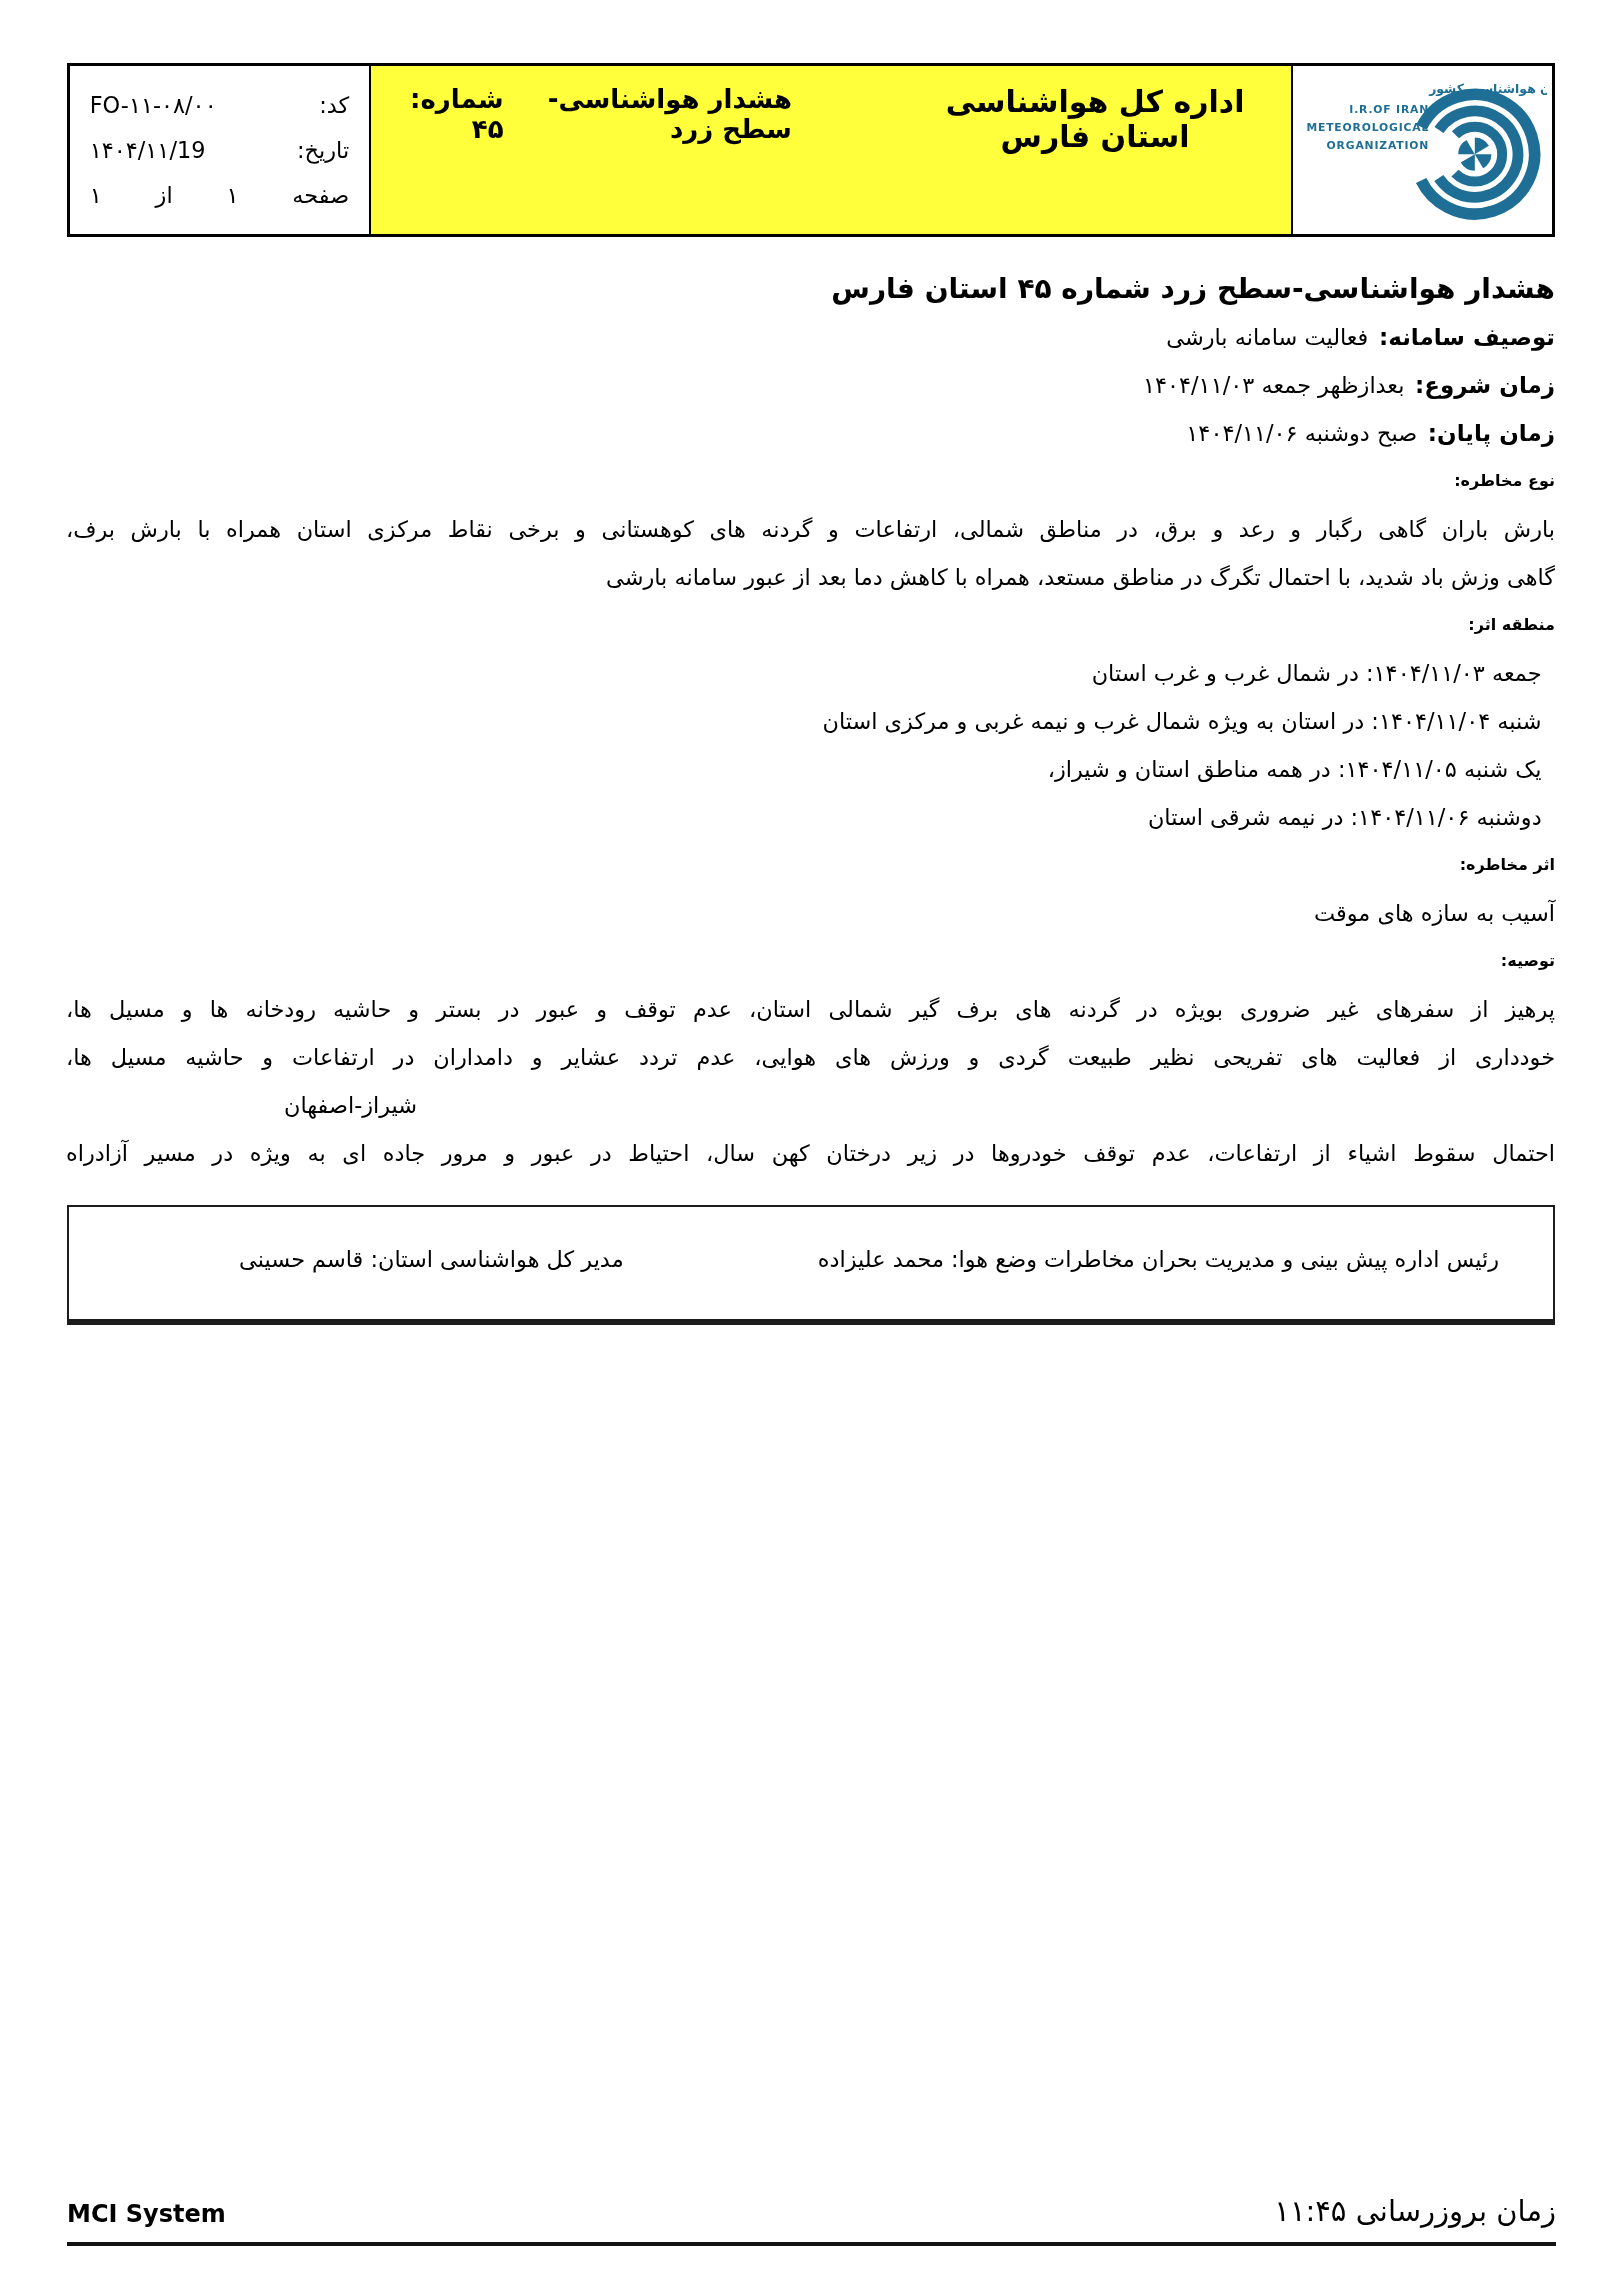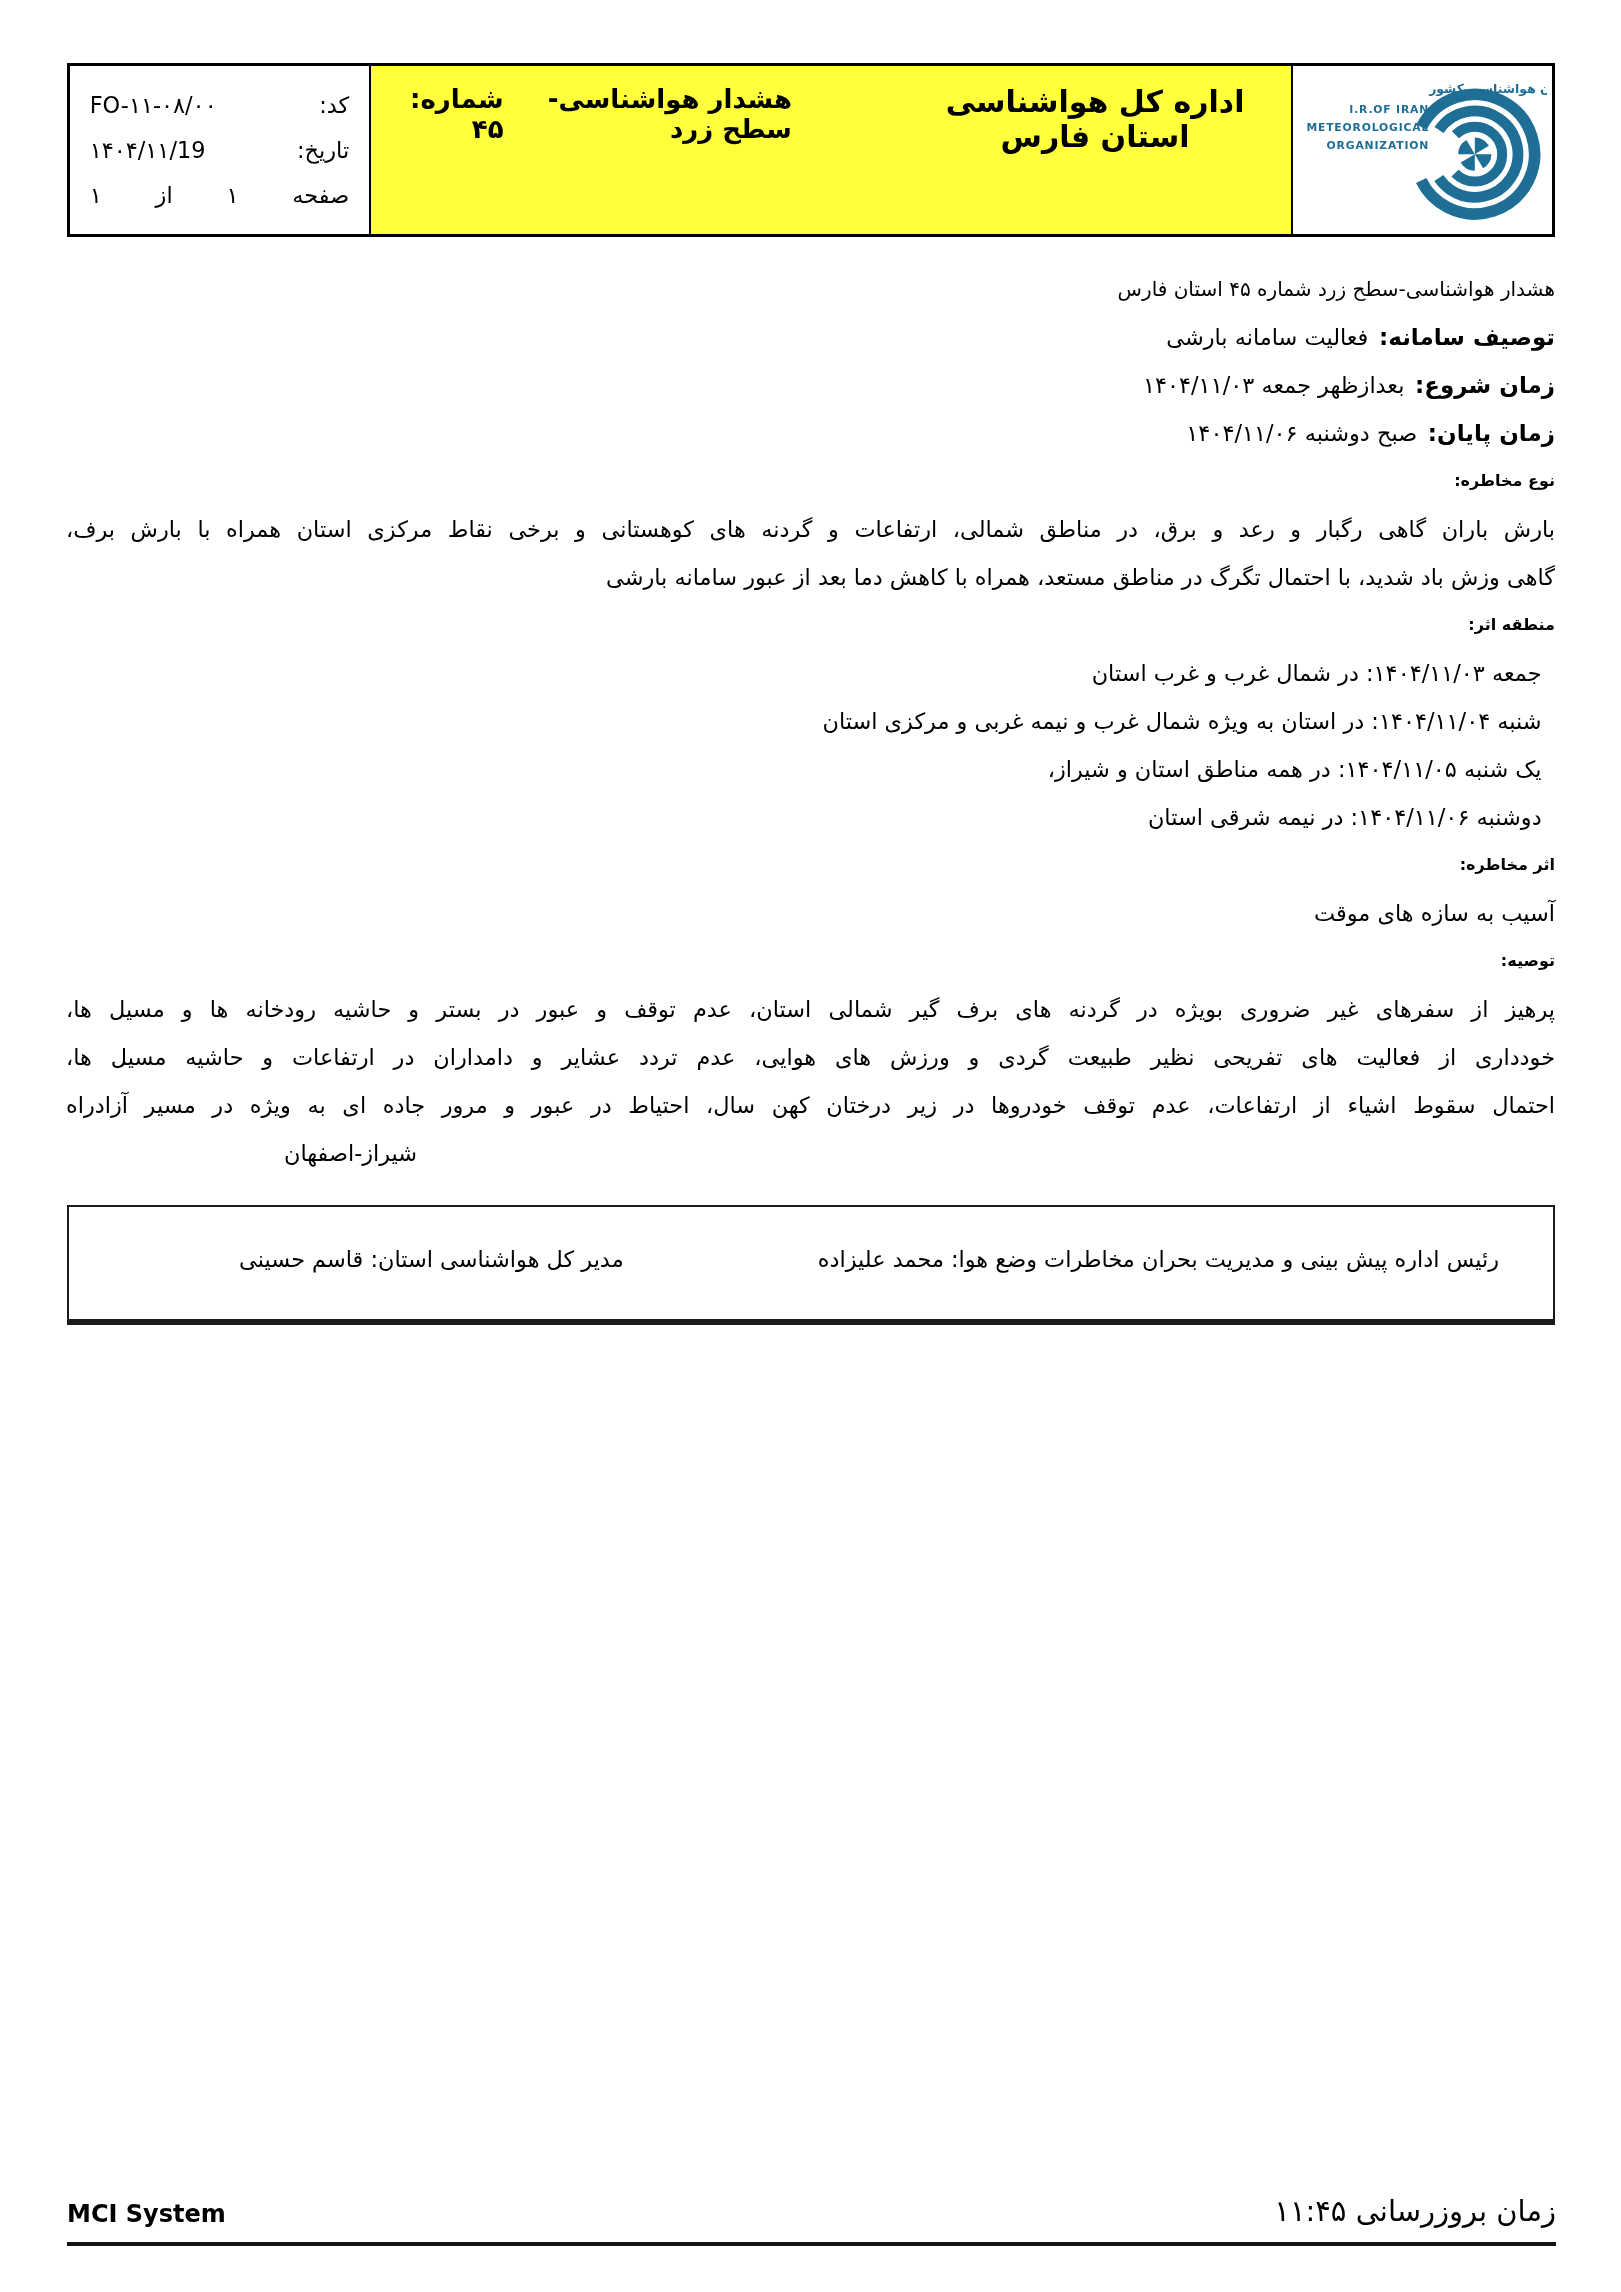"هشدار هواشناسی-سطح زرد شماره ۴۵" .bl.t { font-size: 20px -> 28px; font-weight: normal -> bold }
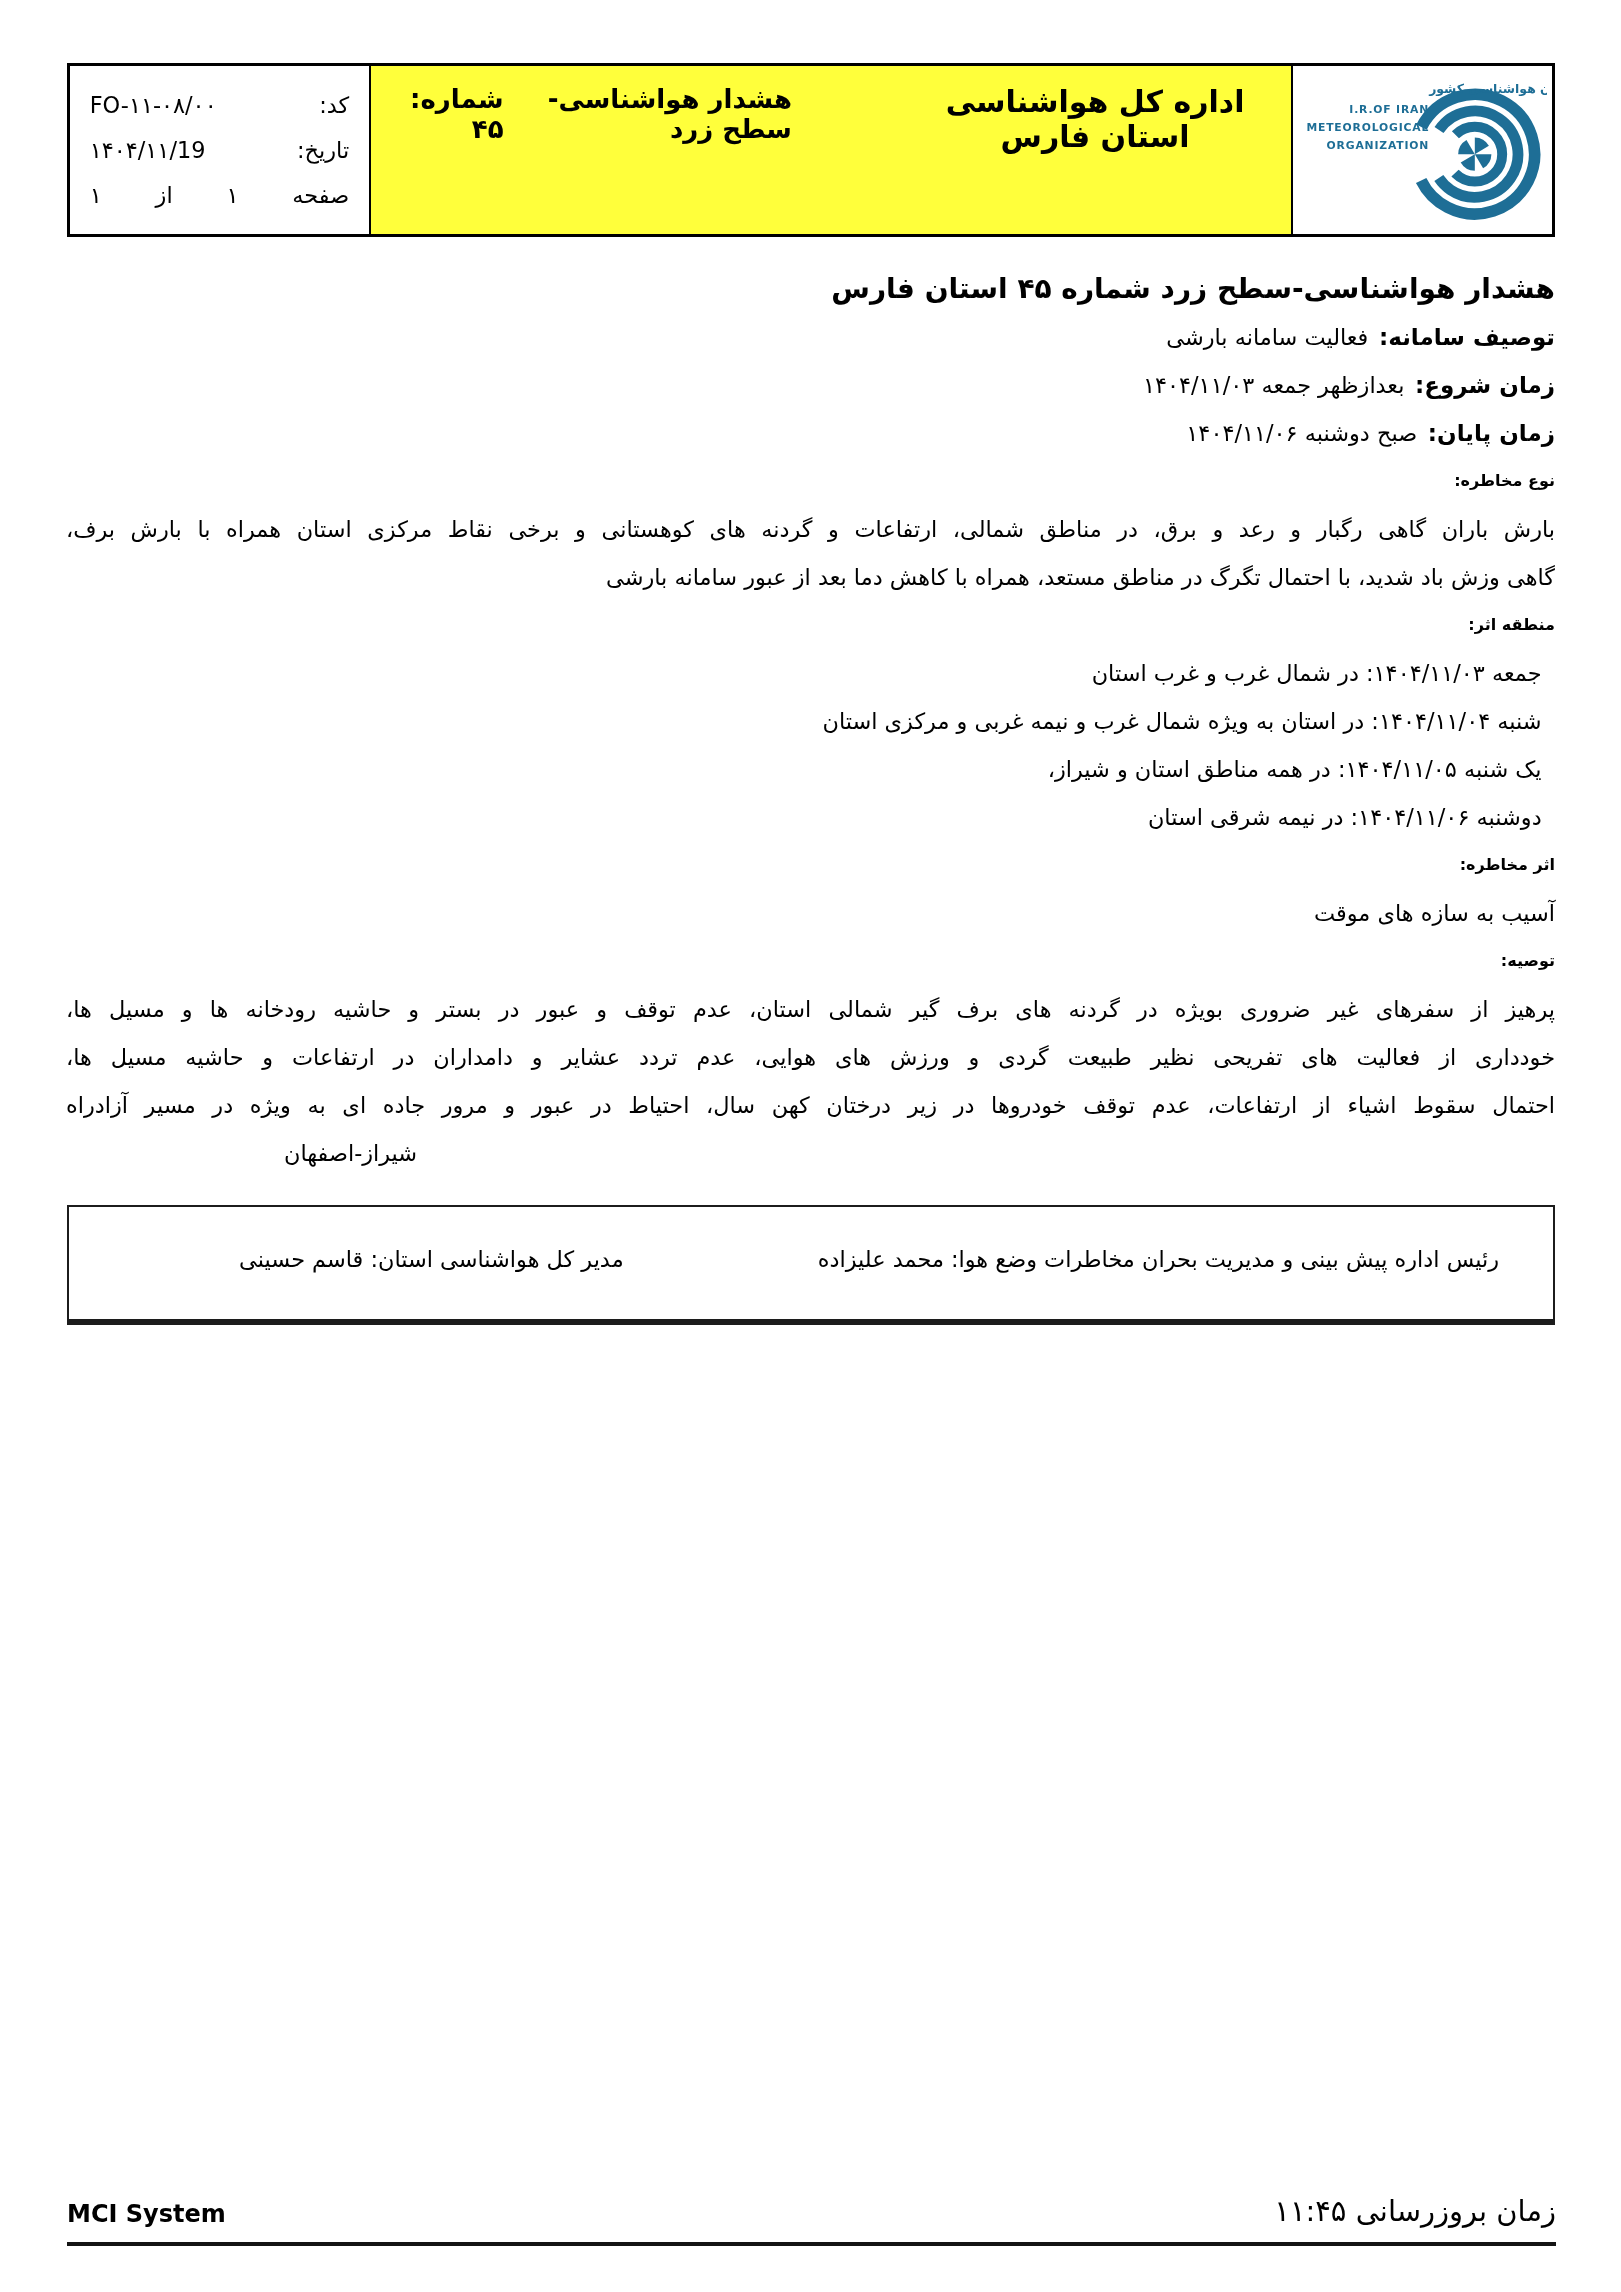"احتمال سقوط اشیاء از ارتفاعات،" div.bl { order: before "شیراز-اصفهان" -> after "شیراز-اصفهان" }
